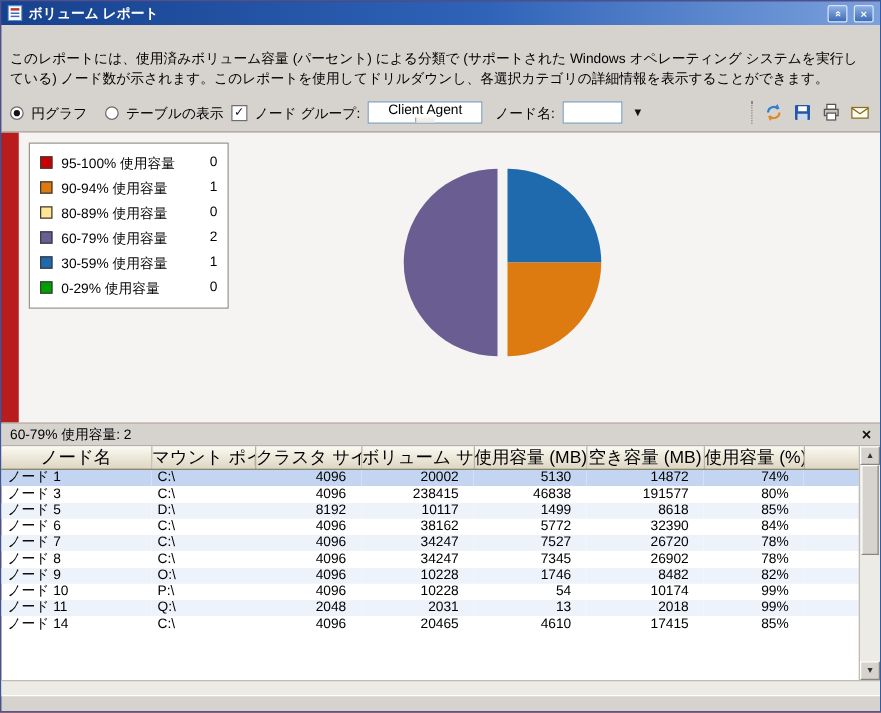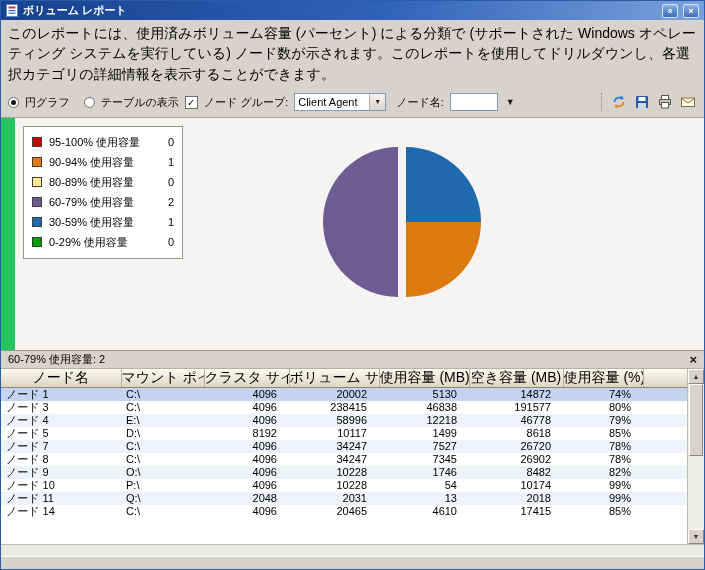"ボリューム レポート" .window { background: #22c55e -> #b91c1c }
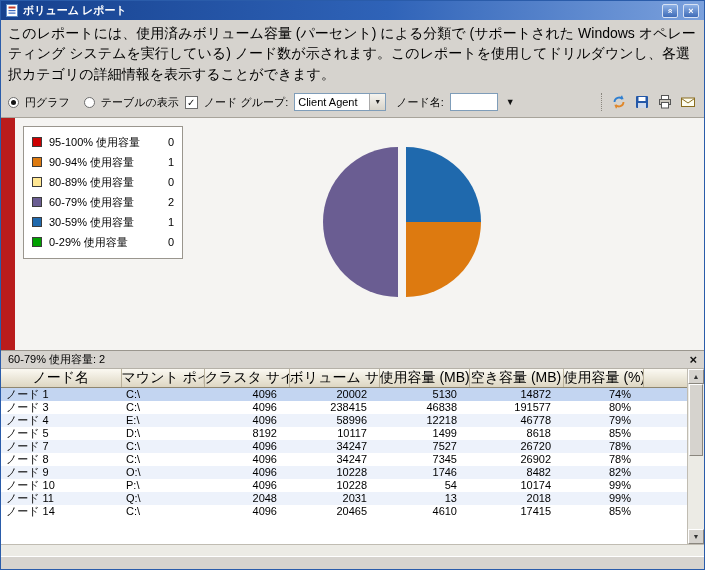"このレポートには、使用済みボリューム容量 (パーセント) による分類で" .desc { font-size: 14px -> 11px; padding: 3px 7px 4px -> 20px 7px 4px }
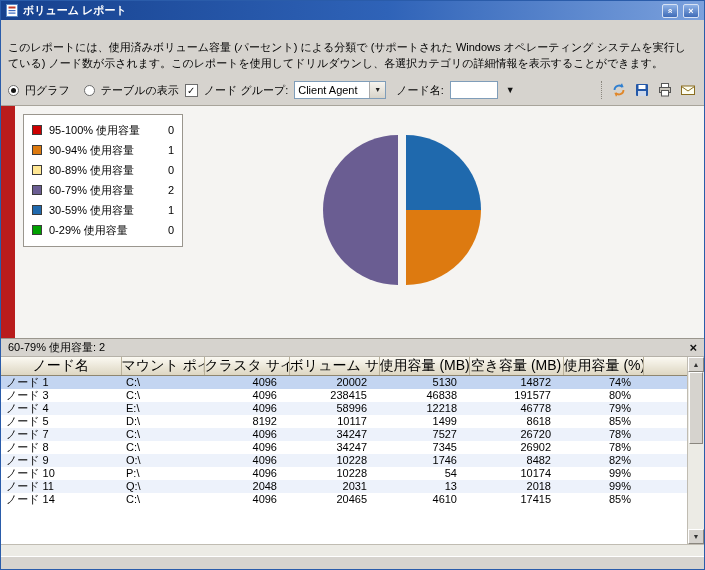"Client Agent" .select { flex-direction: none -> column }
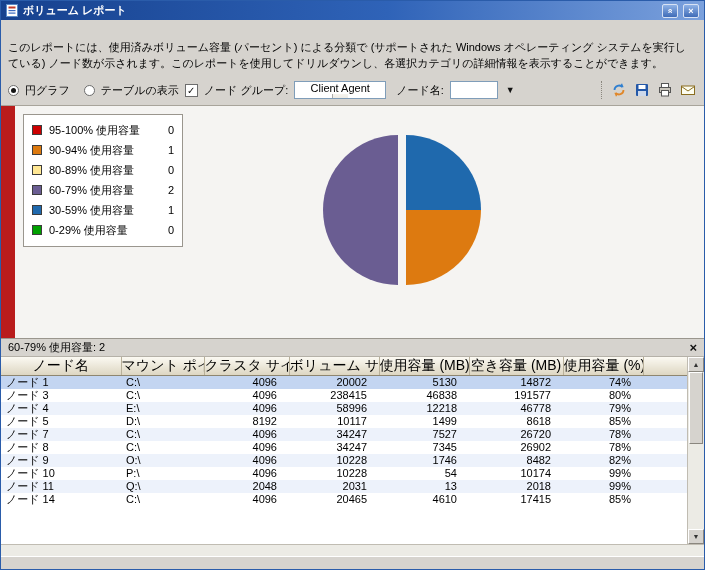"ノード 4" tr { html: <tr> <td>ノード 4</td> <td>E:\</td> <td>4096</td> <td>58996</td> <td>12218</td> <td>46778</td> <td>79%</td> <td></td> </tr> -> none }
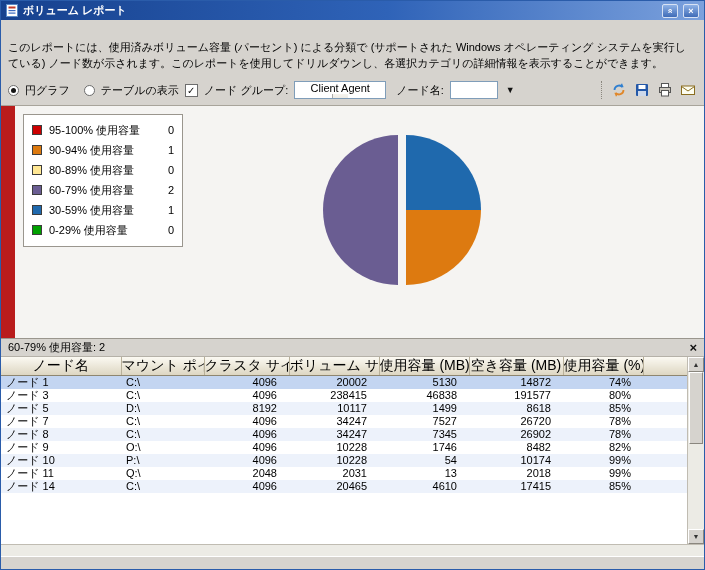"ノード 6" tr { html: none -> <tr> <td>ノード 6</td> <td>C:\</td> <td>4096</td> <td>38162</td> <td>5772</td> <td>32390</td> <td>84%</td> <td></td> </tr> }
